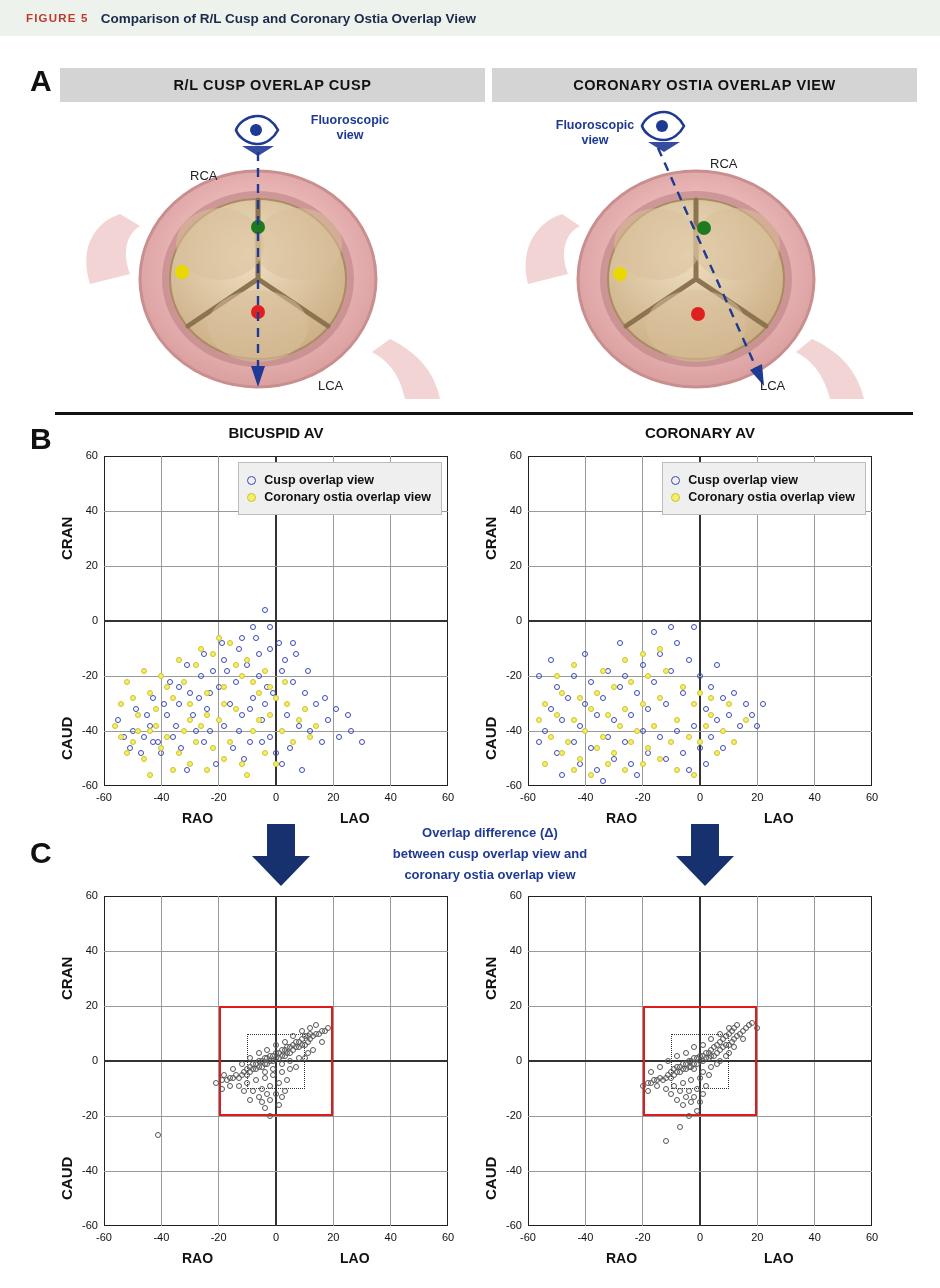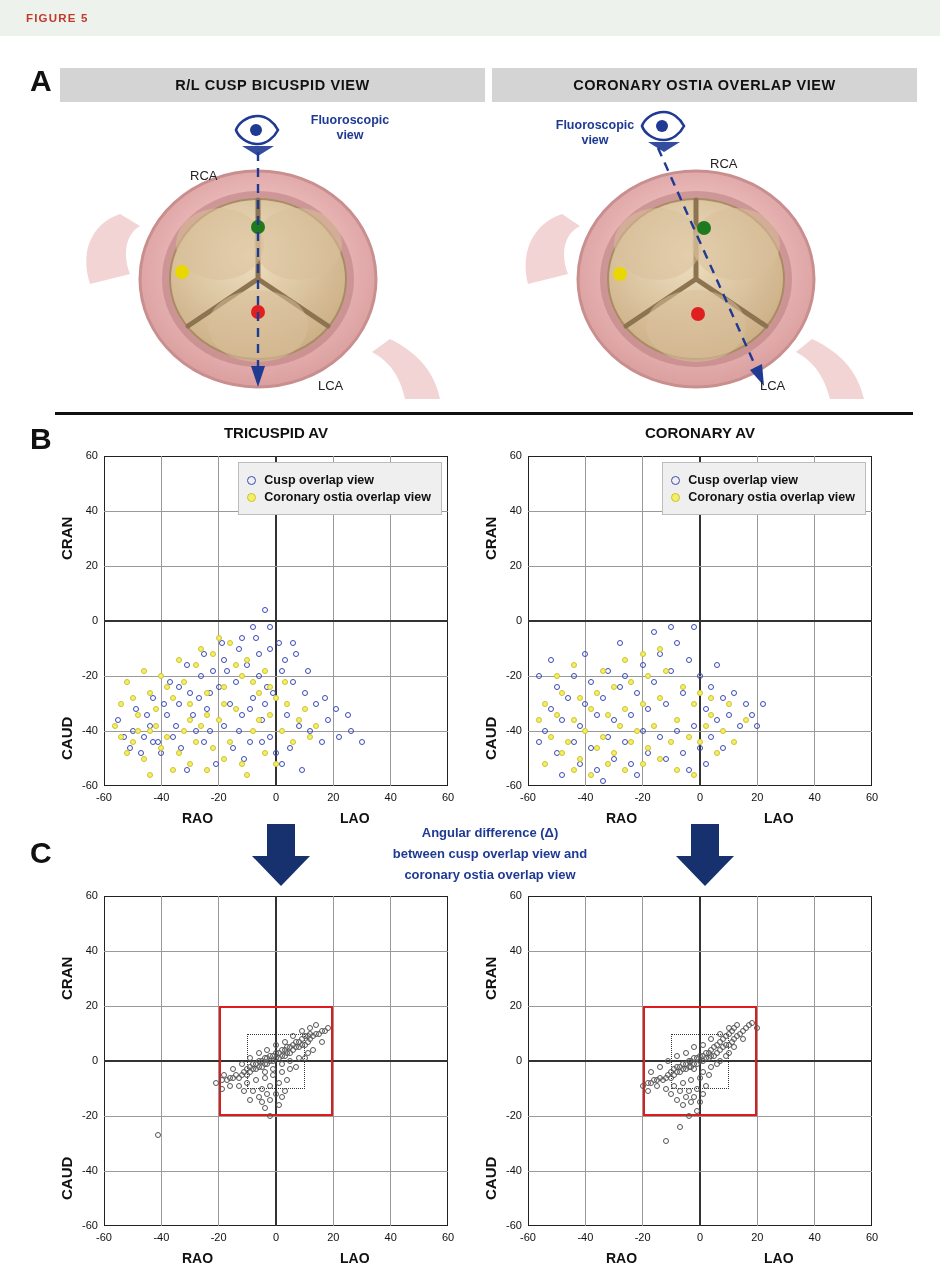"Comparison of R/L Cusp and" span.fig-title { html: none -> <span>Comparison of R/L Cusp and Coronary Ostia Overlap View</span> }
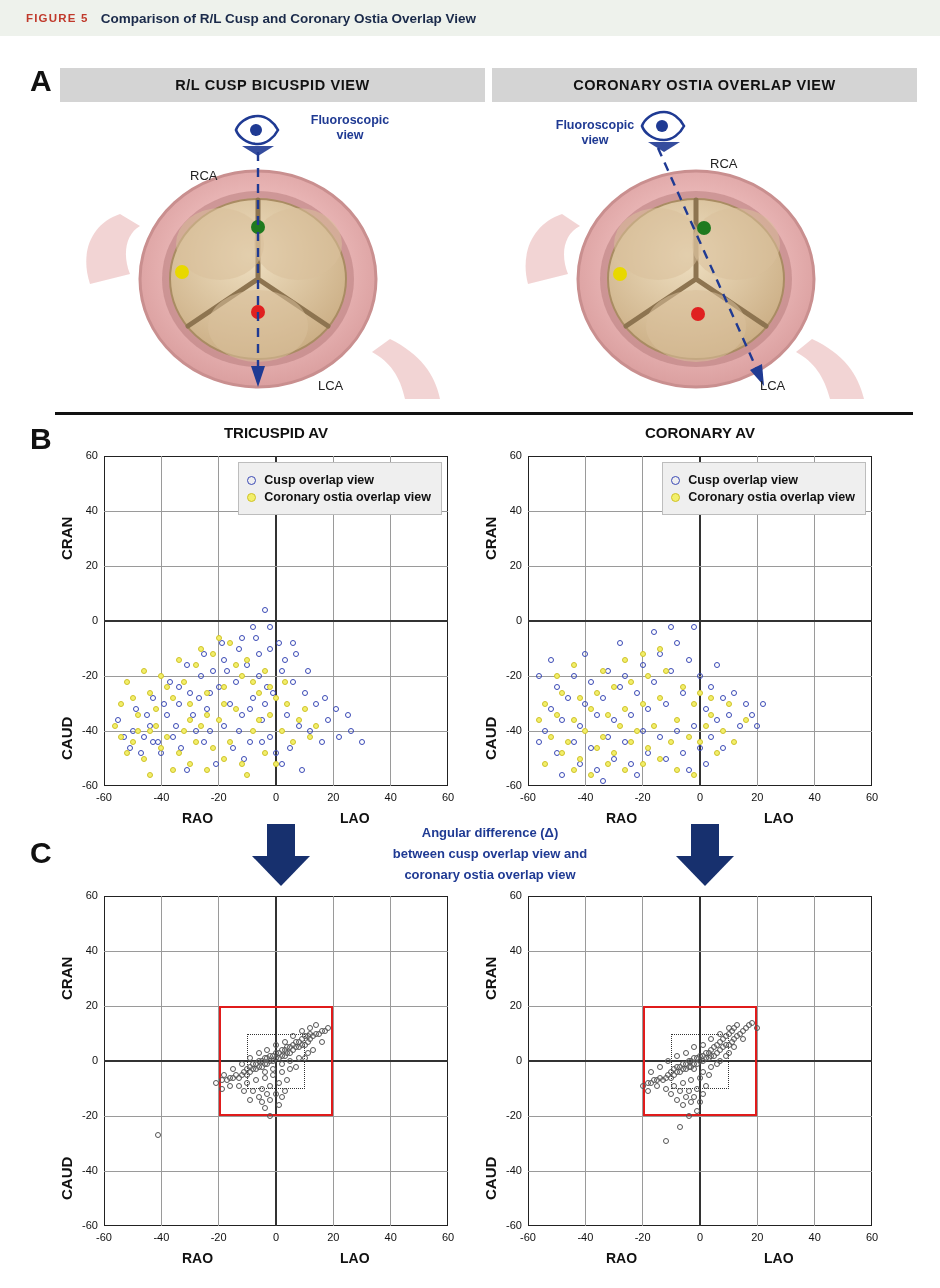"R/L CUSP BICUSPID VIEW" div.a-head { text: BICUSPID VIEW -> OVERLAP CUSP }
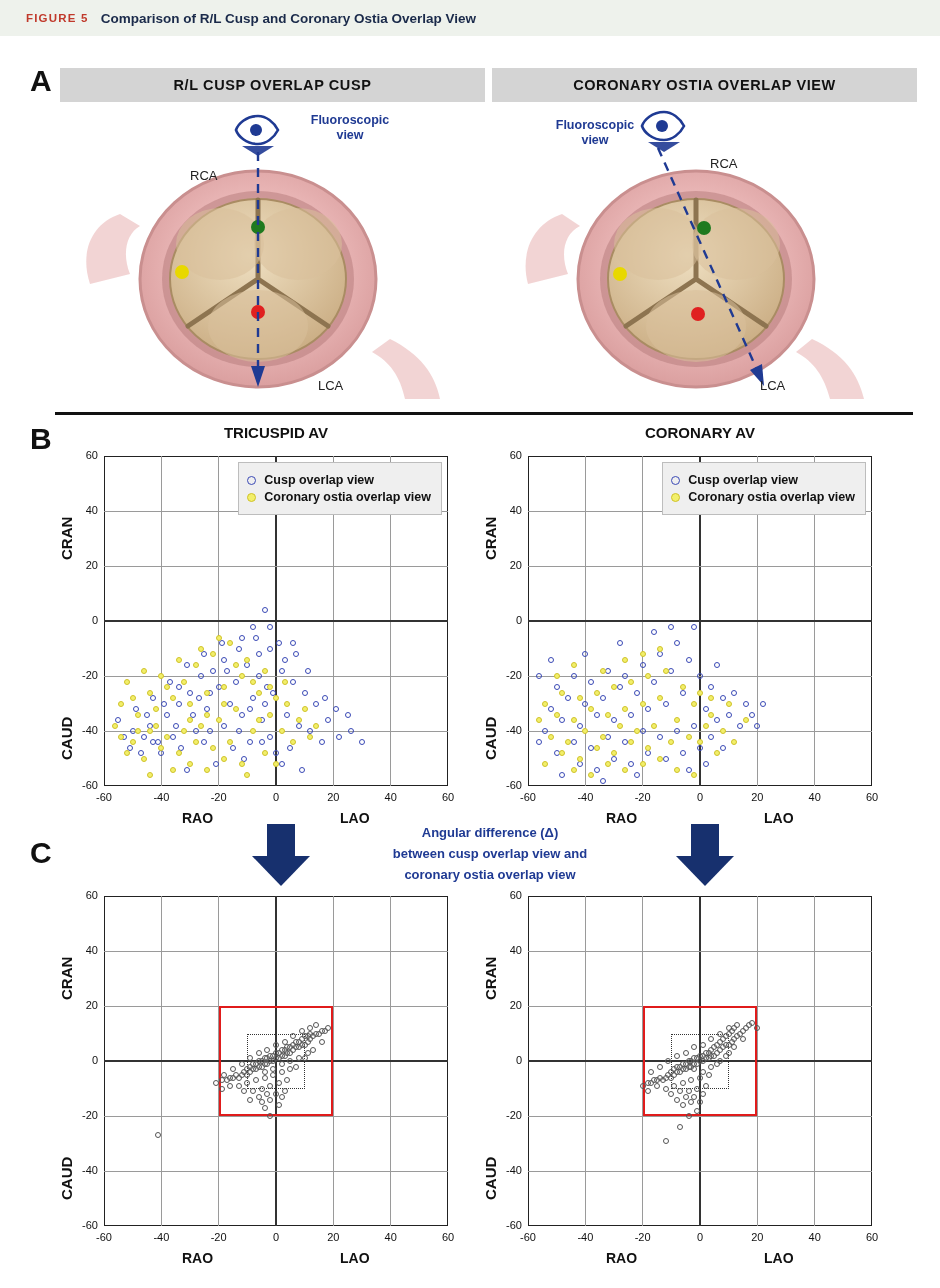"TRICUSPID AV" div.ptitle { text: TRICUSPID -> BICUSPID }
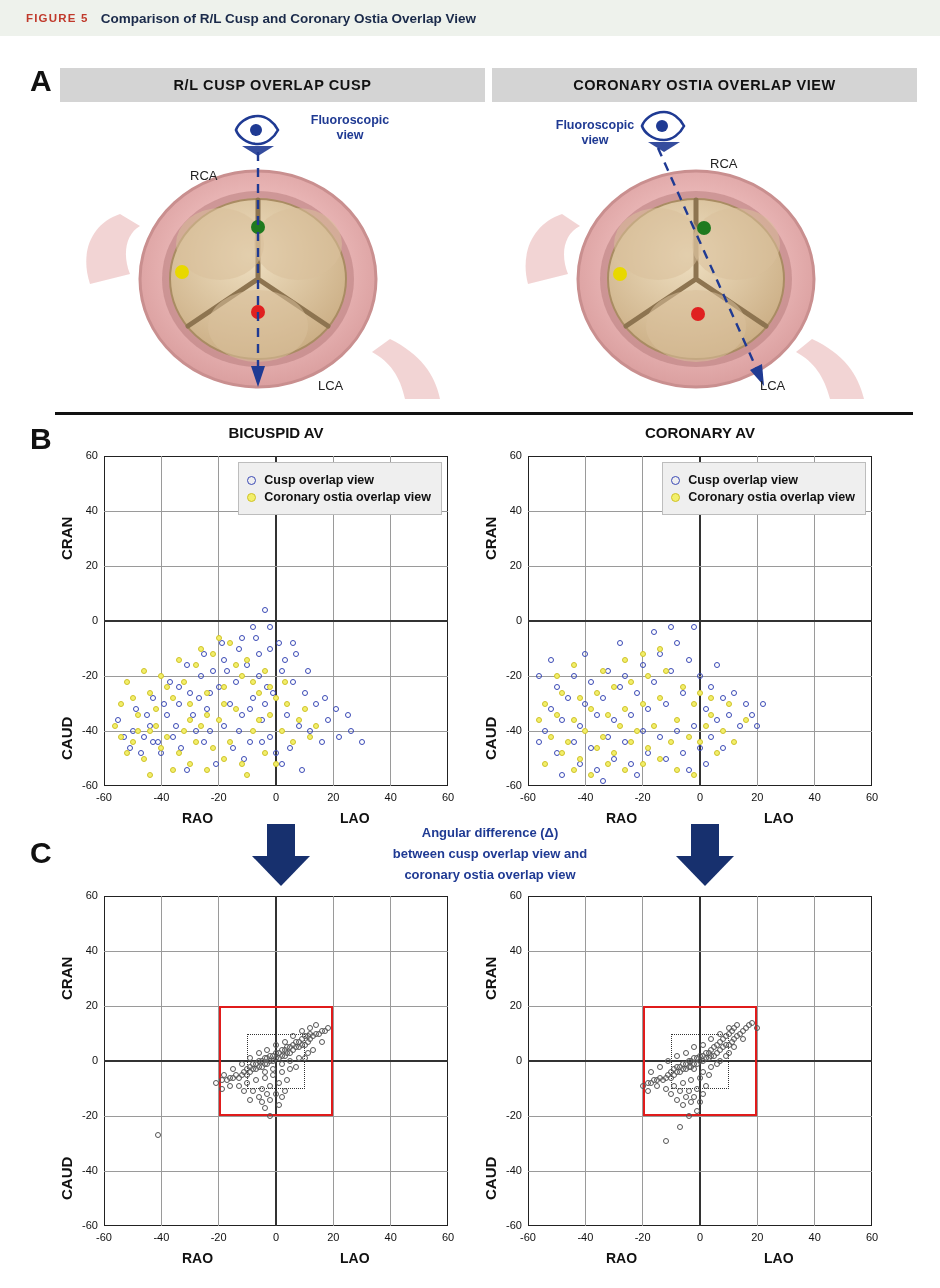"Angular difference (Δ)" span { text: Angular -> Overlap }
